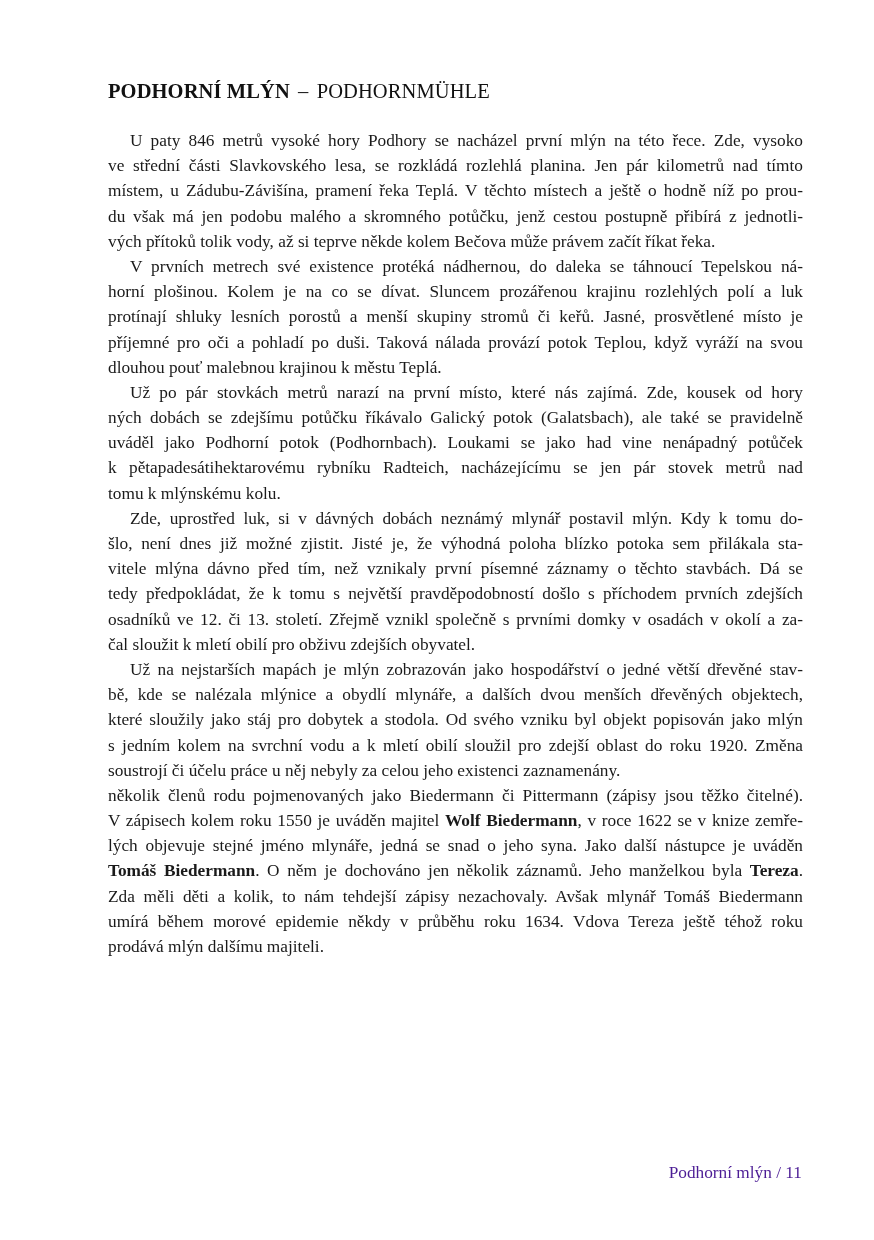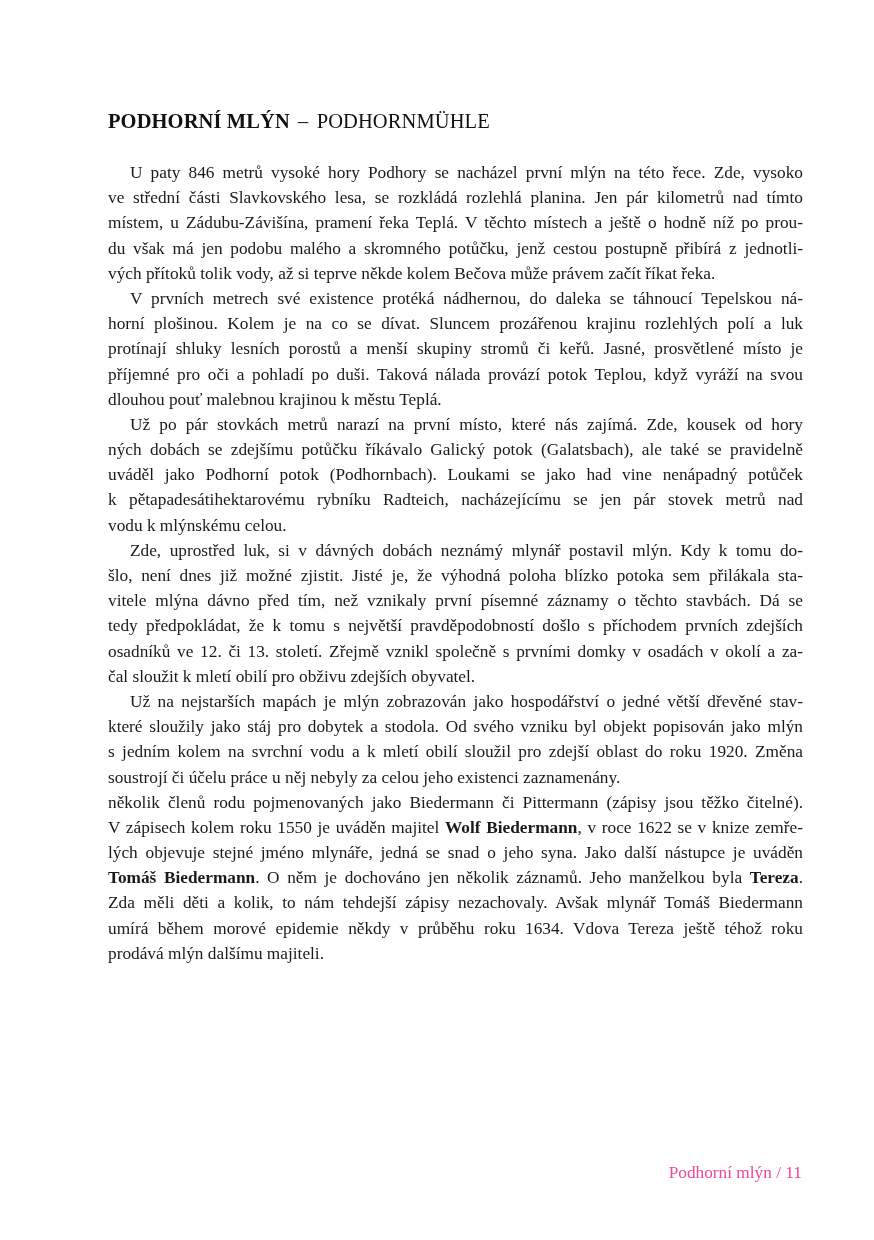"PODHORNÍ MLÝN – PODHORNMÜHLE" .heading { margin-top: 30px -> none }
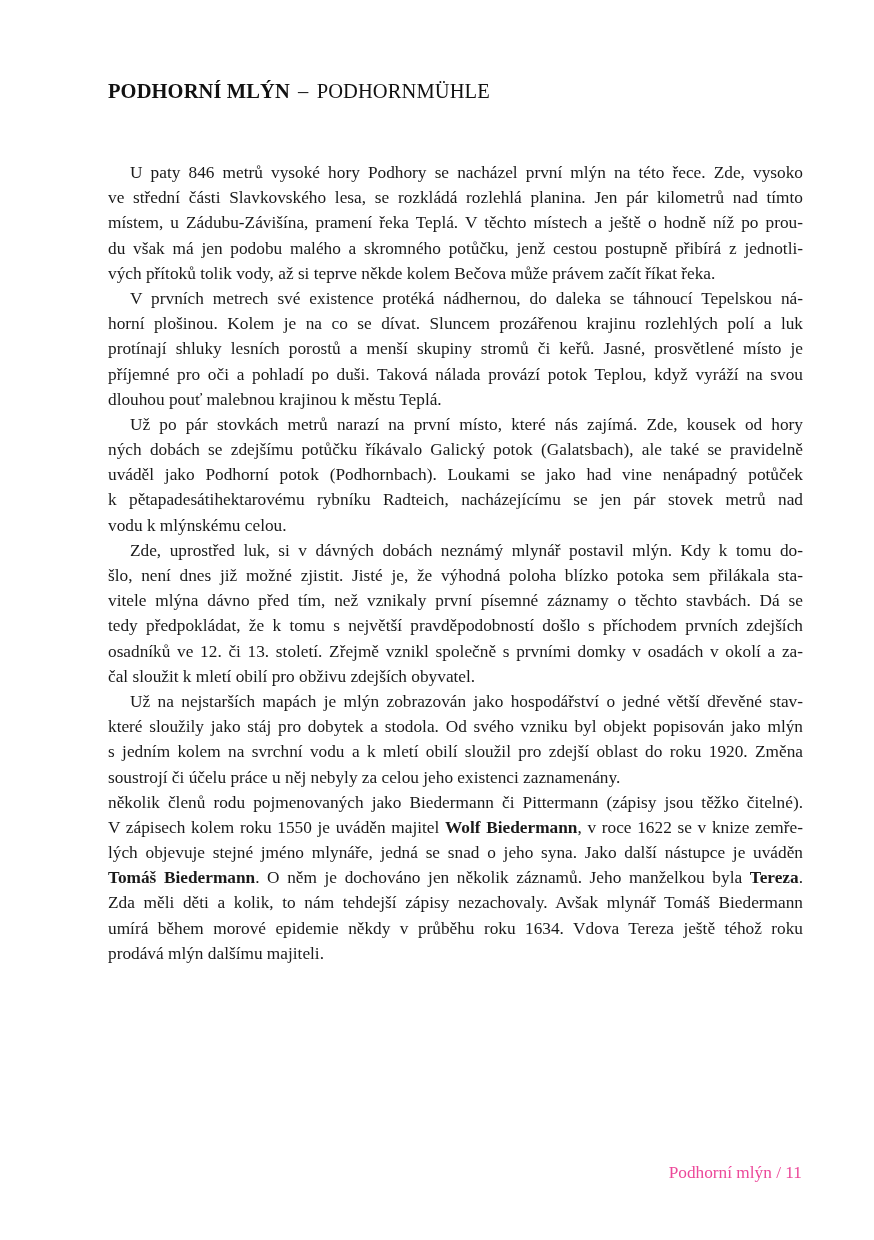"U paty 846 metrů vysoké" .body-text { margin-top: 32px -> none }
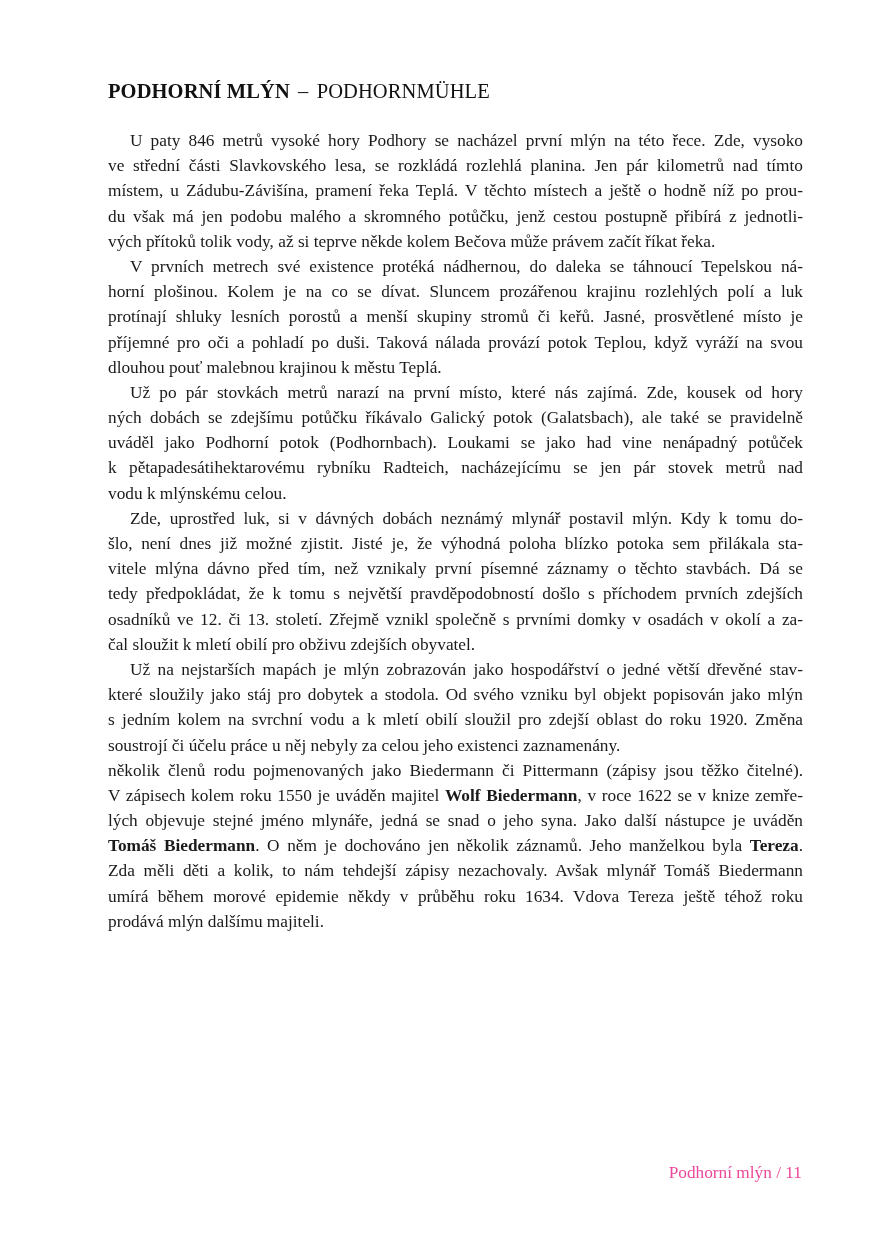"vodu k mlýnskému celou." span { text: vodu k mlýnskému celou -> tomu k mlýnskému kolu }
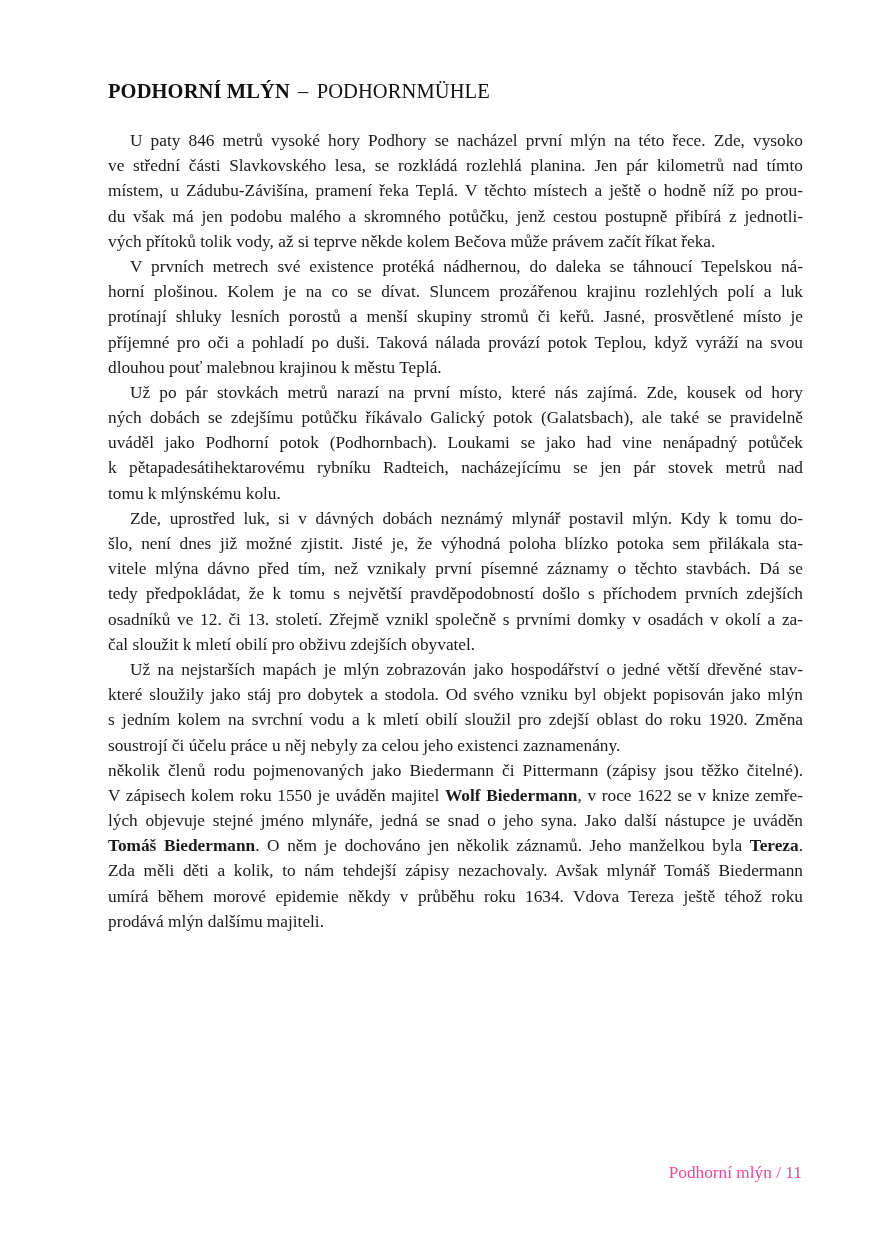"bě, kde se nalézala mlýnice" span.line { html: none -> <span><span>bě, kde se nalézala mlýnice a obydlí mlynáře, a dalších dvou menších dřevěných objektech,</span></span> }
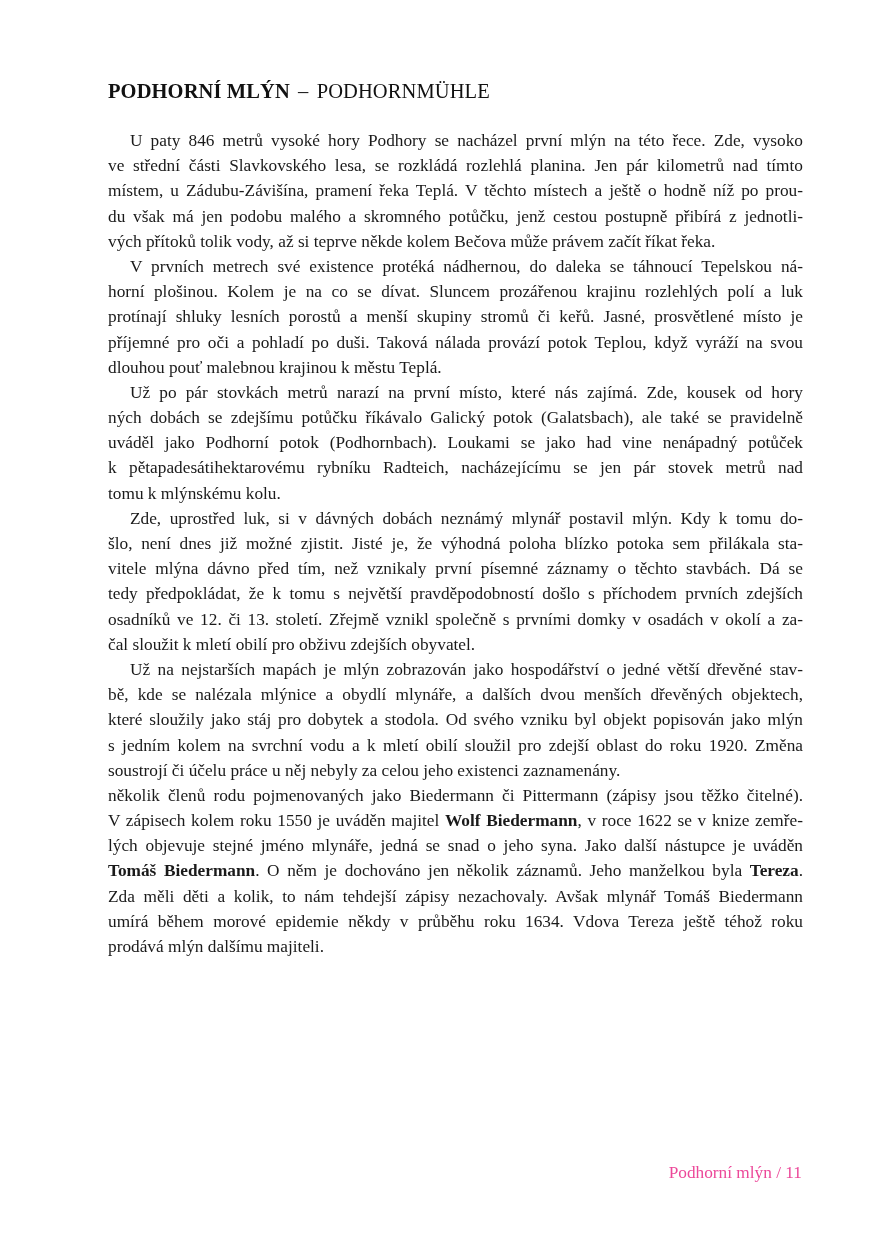"Podhorní mlýn / 11" .footer { color: #ec4899 -> #4c1d95 }
